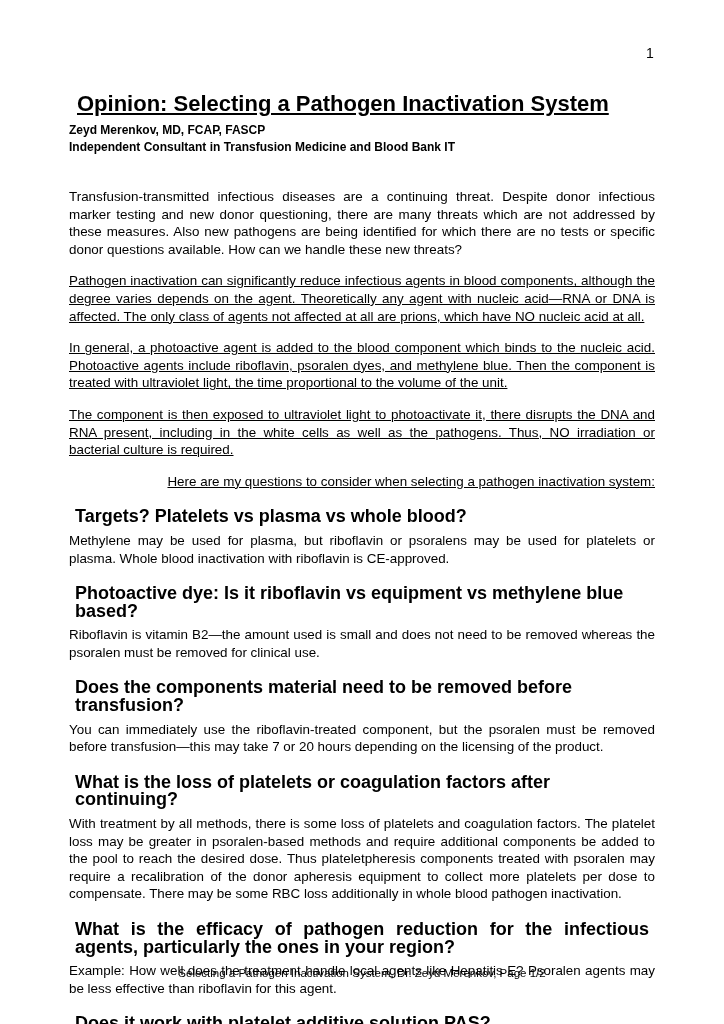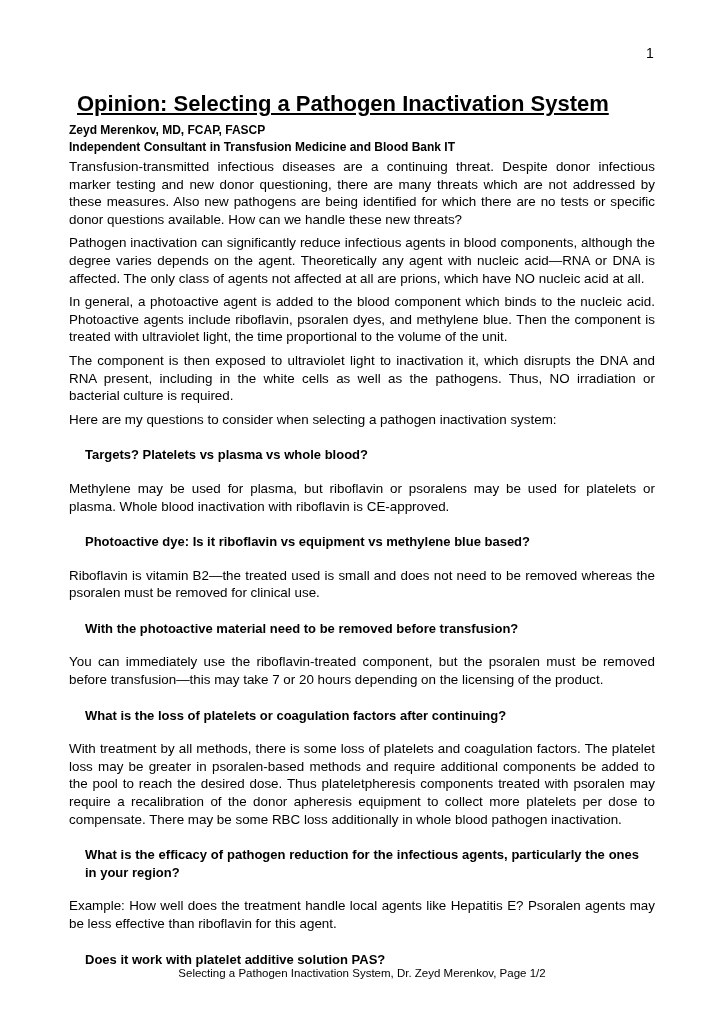"Transfusion-transmitted infectious" .first-para { margin-top: 2px -> 32px }
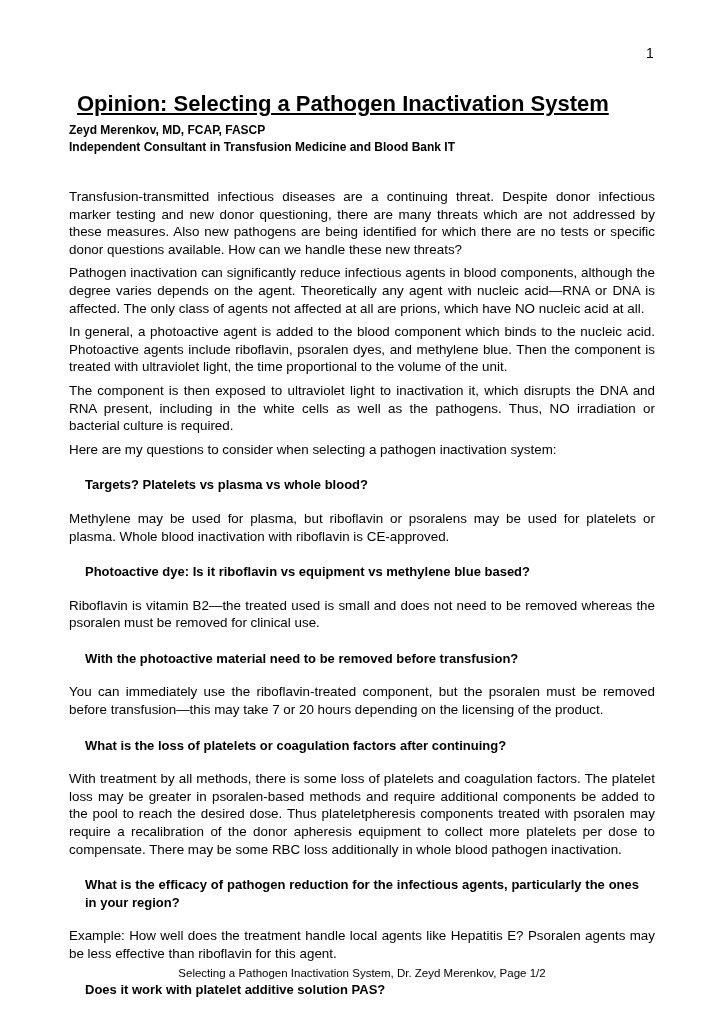"Pathogen inactivation can significantly" .para { margin-top: 6px -> 14px; text-decoration: none -> underline }
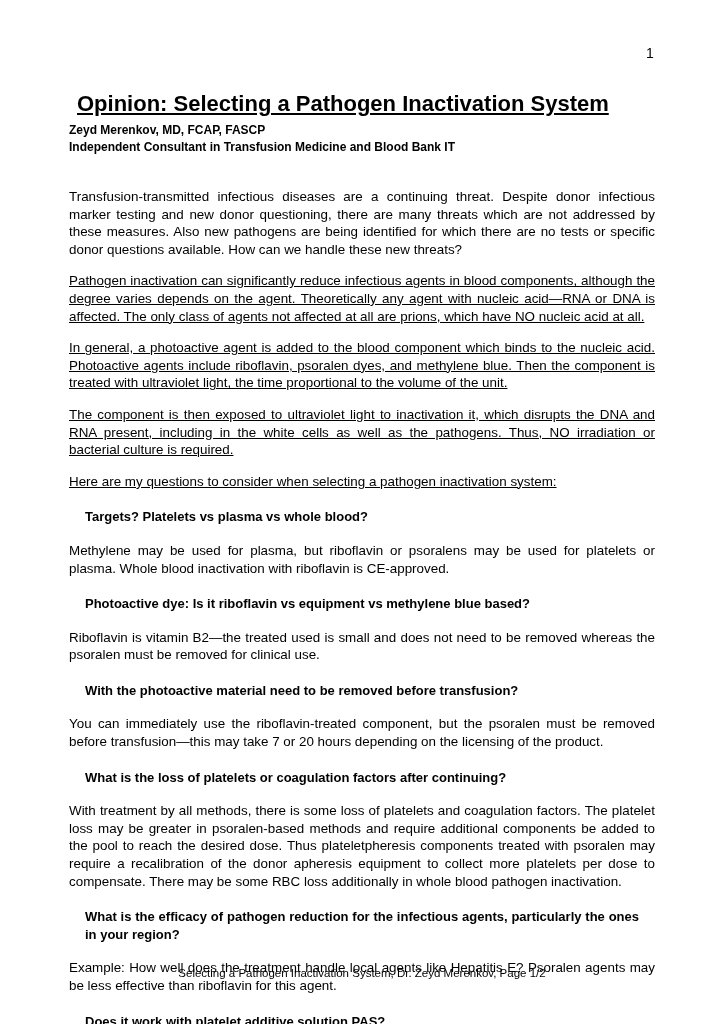"The component is then exposed" p.para { text: inactivation it, which -> photoactivate it, there }
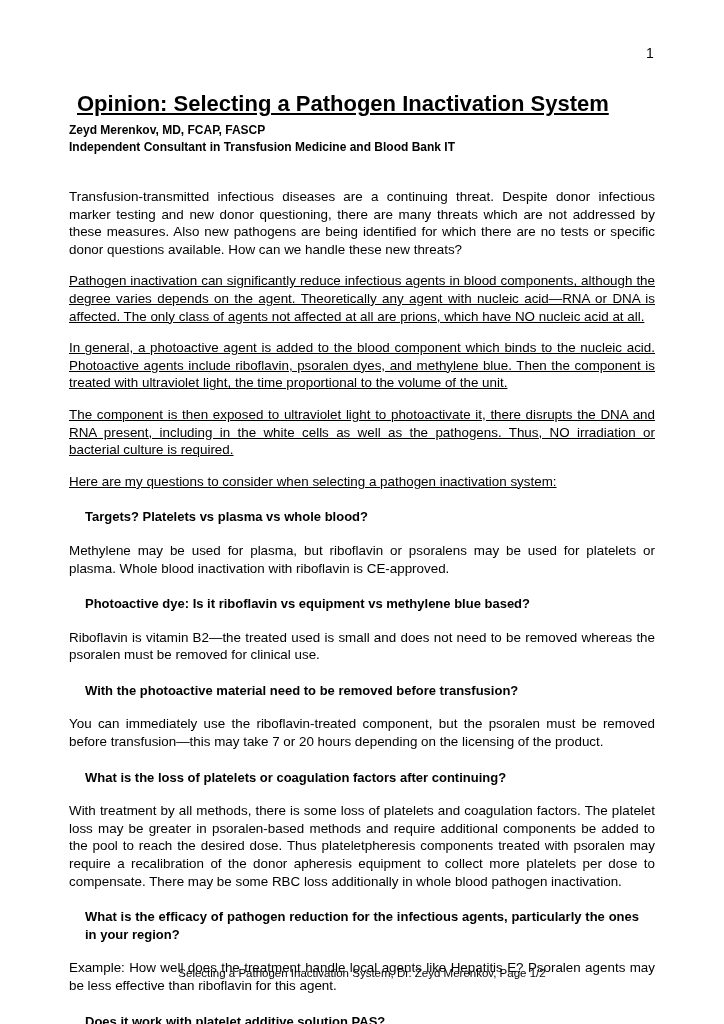"Here are my questions to" .left { text-align: left -> right }
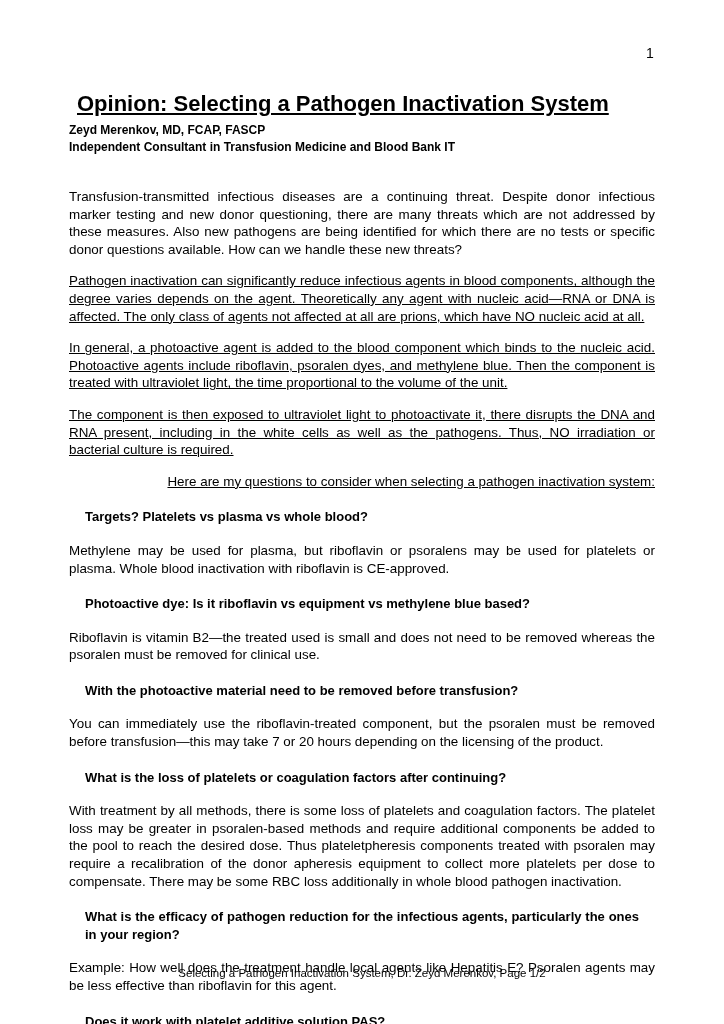"Targets? Platelets vs plasma vs" .section-heading { font-size: 13px -> 18px; margin: 16px -> 6px }
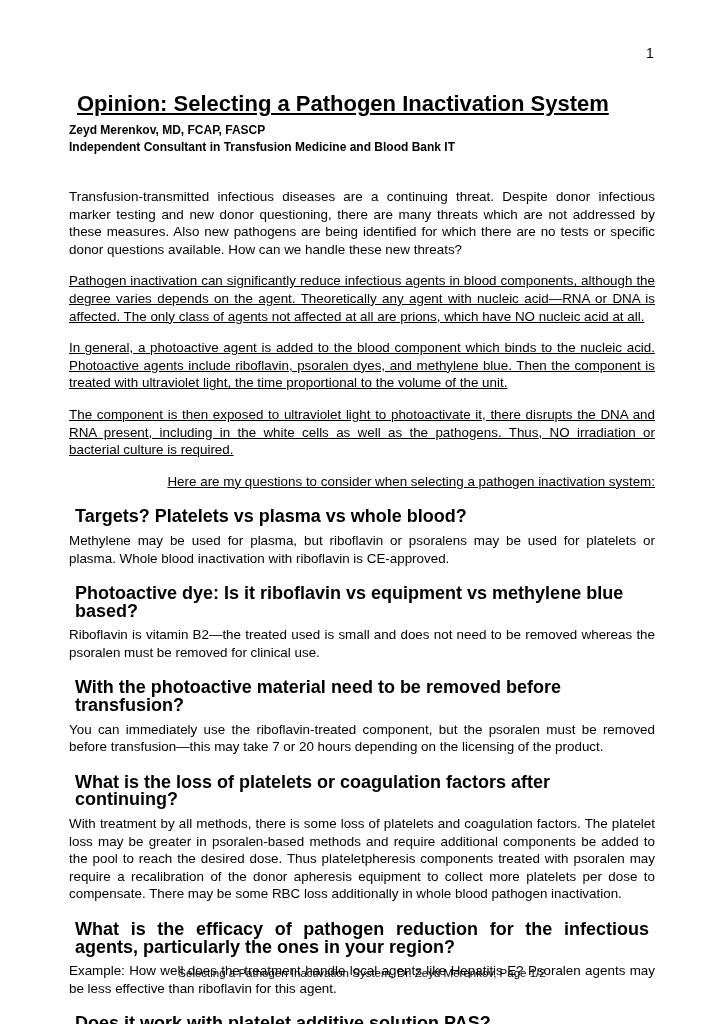"Riboflavin is vitamin B2—the treated" p { text: treated -> amount }
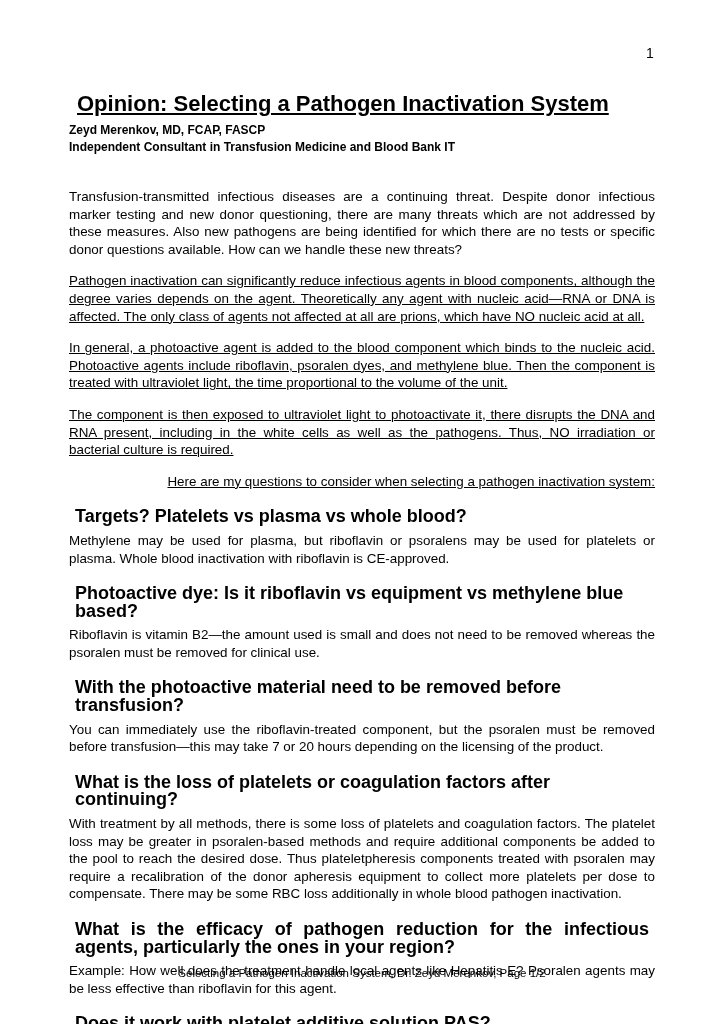"With the photoactive material need" div.section-heading { text: With the photoactive -> Does the components }
